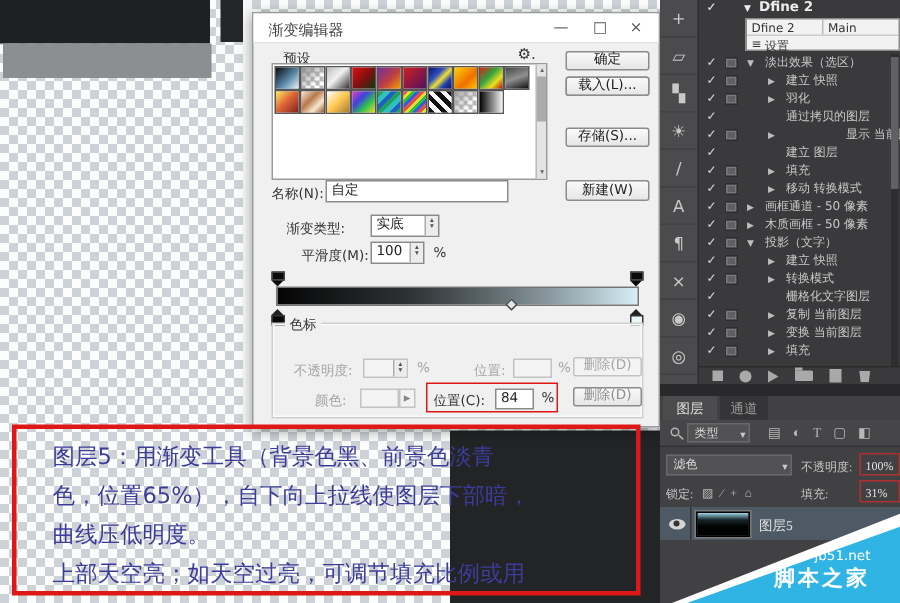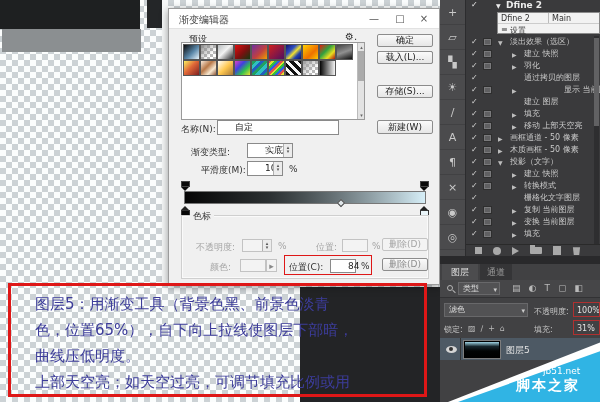"自定" .field { padding-left: 17px -> 3px }
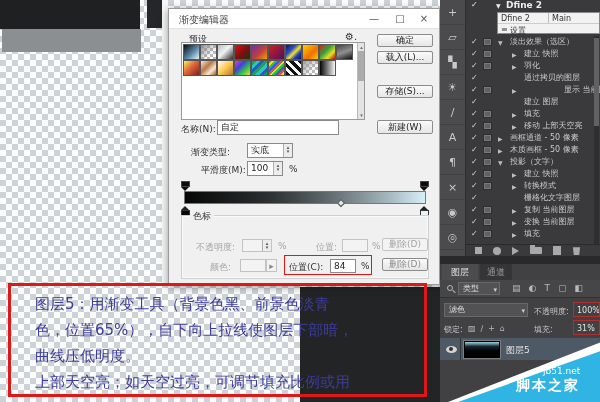"移动 上部天空亮" span.albl { text: 上部天空亮 -> 转换模式 }
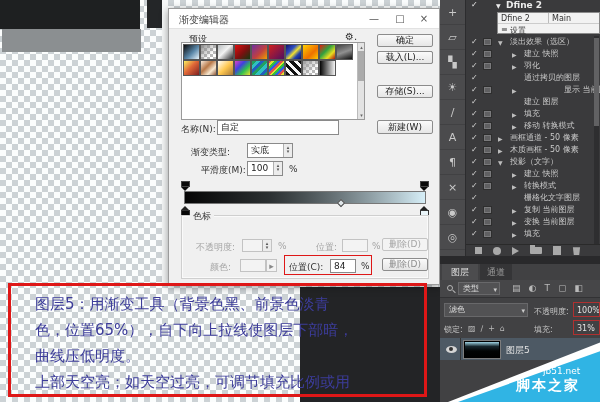"图层" .layers { font-family: none -> Liberation Serif, serif }
